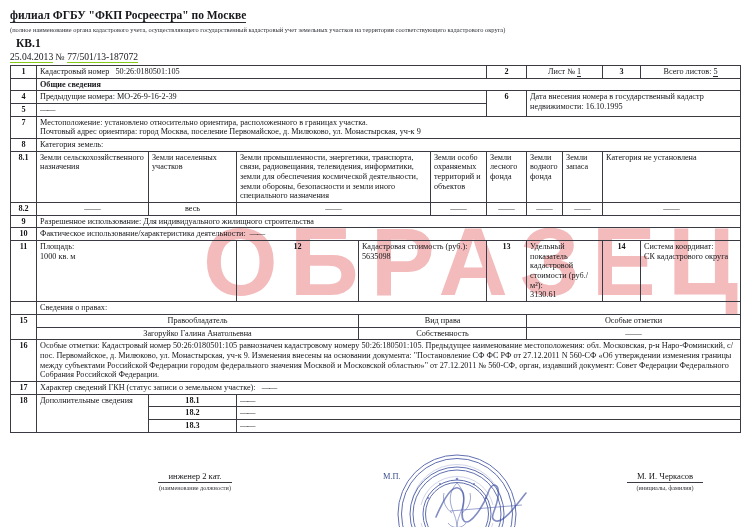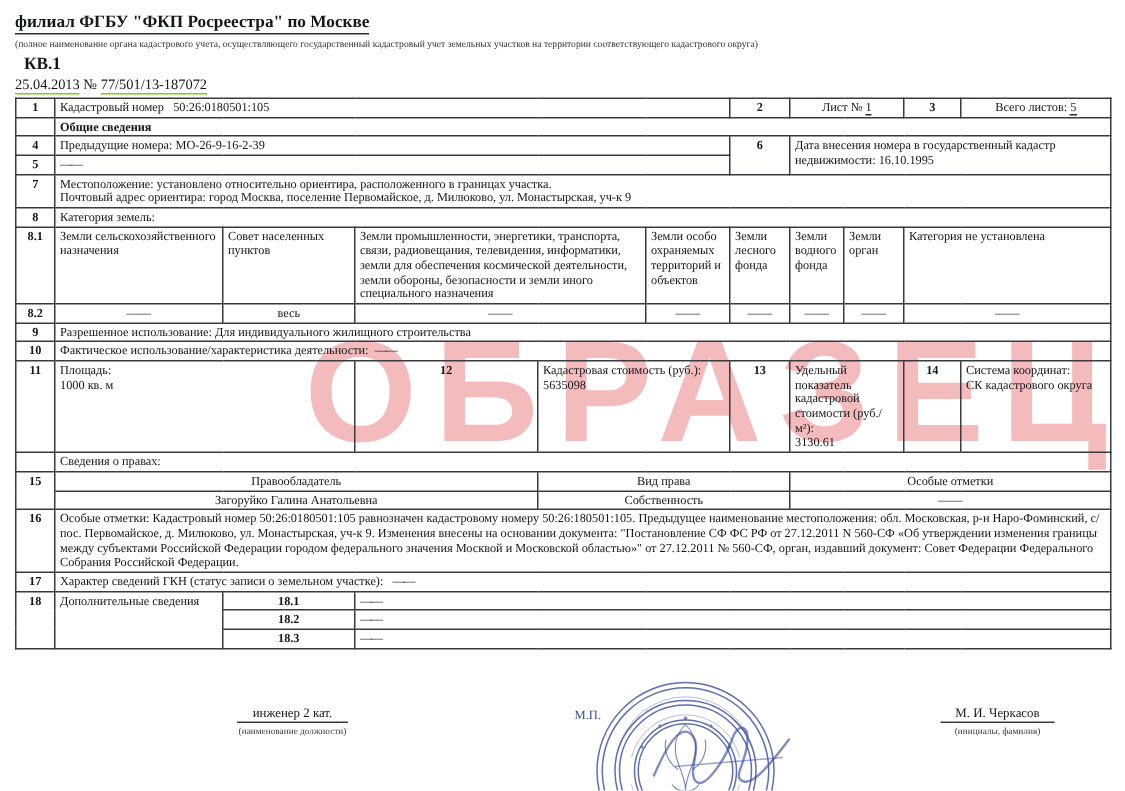"Совет населенных пунктов" td.cat-head { text: Совет населенных пунктов -> Земли населенных участков }
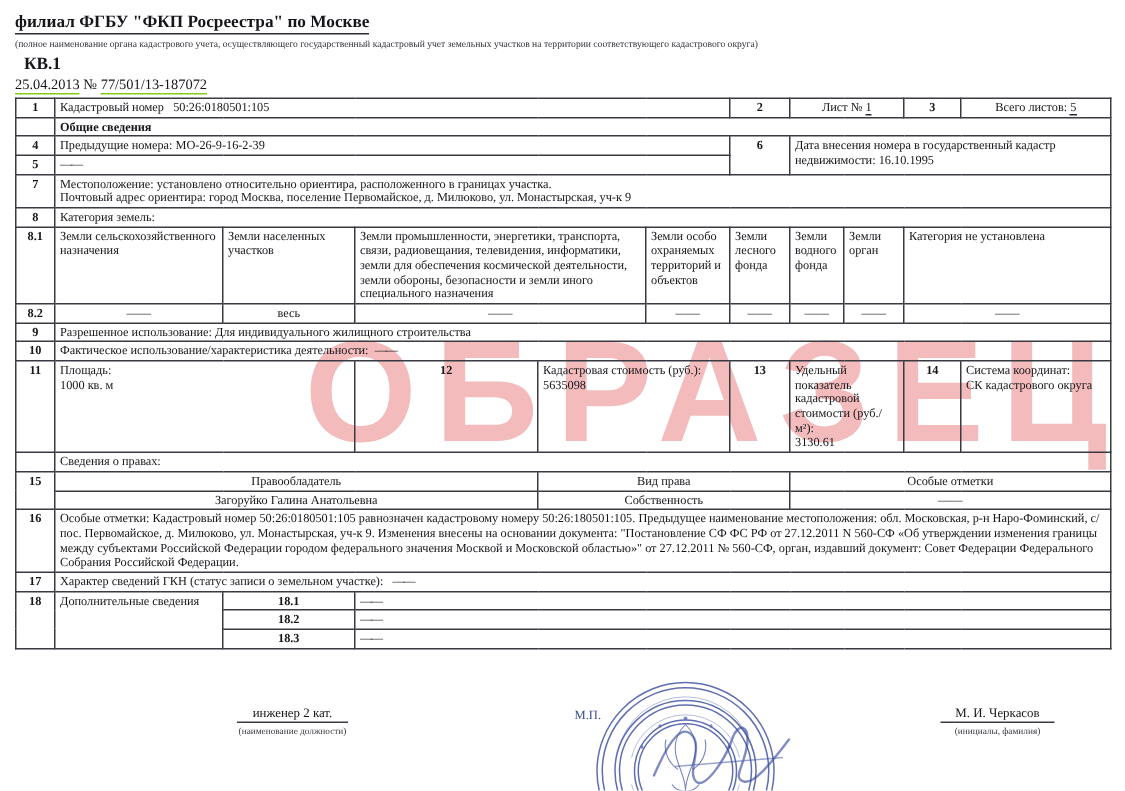"Земли орган" td.cat-head { text: орган -> запаса }
